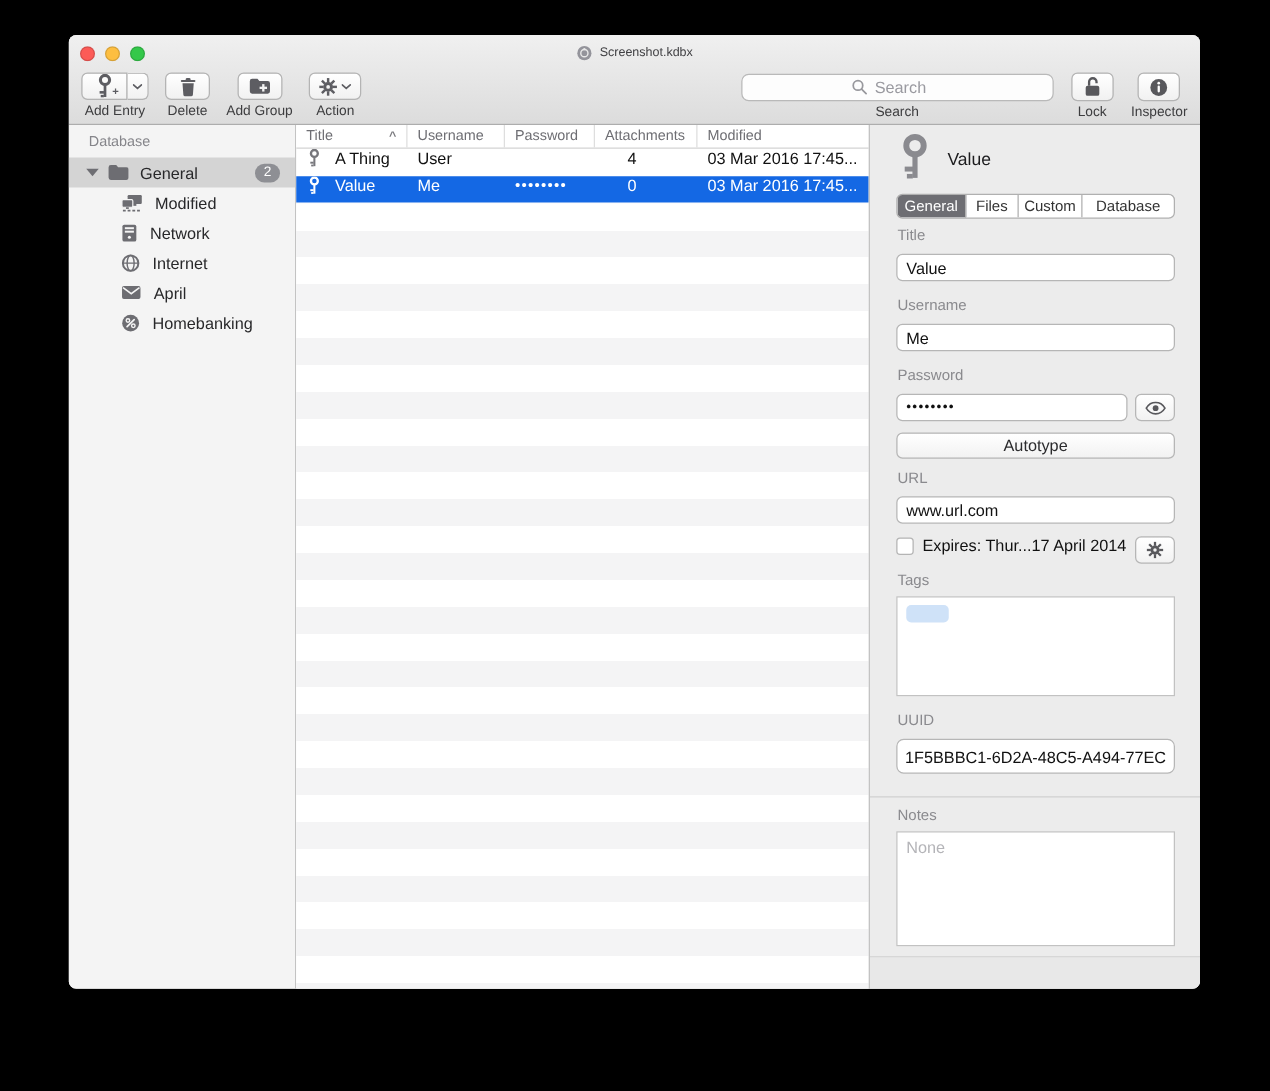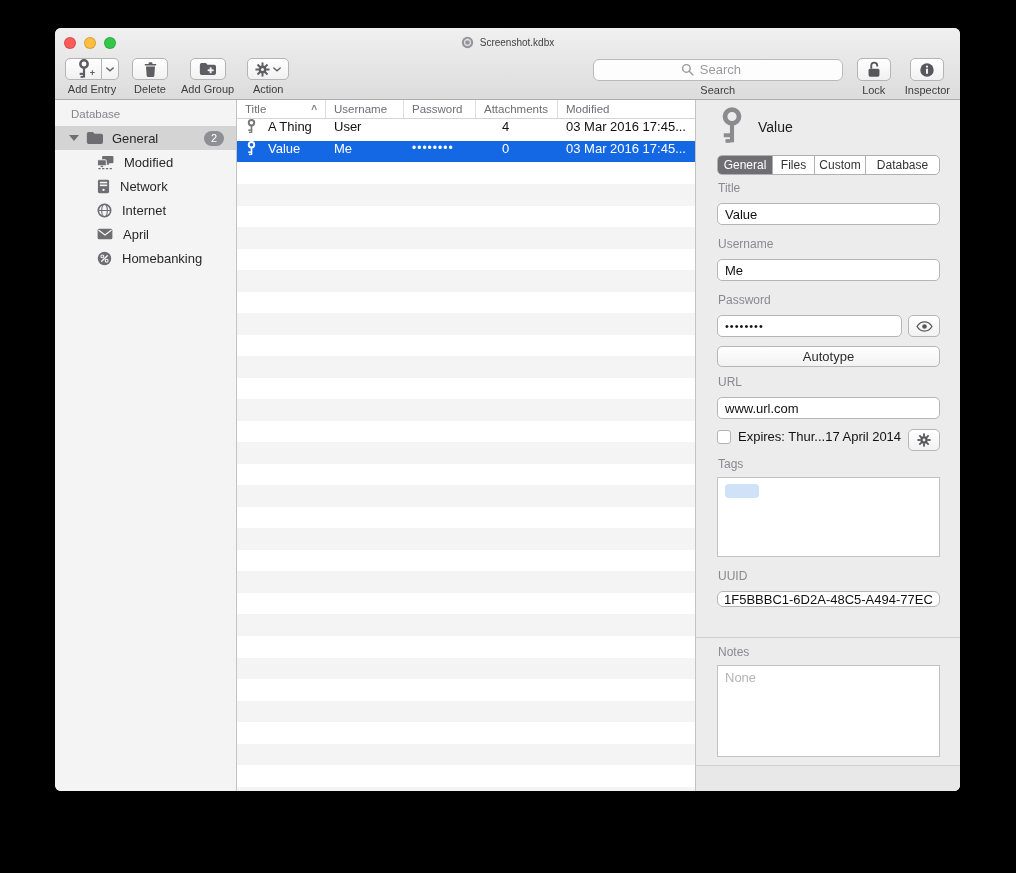"1F5BBBC1-6D2A-48C5-A494-77EC" .uuid-input { height: 16px -> 28px }
